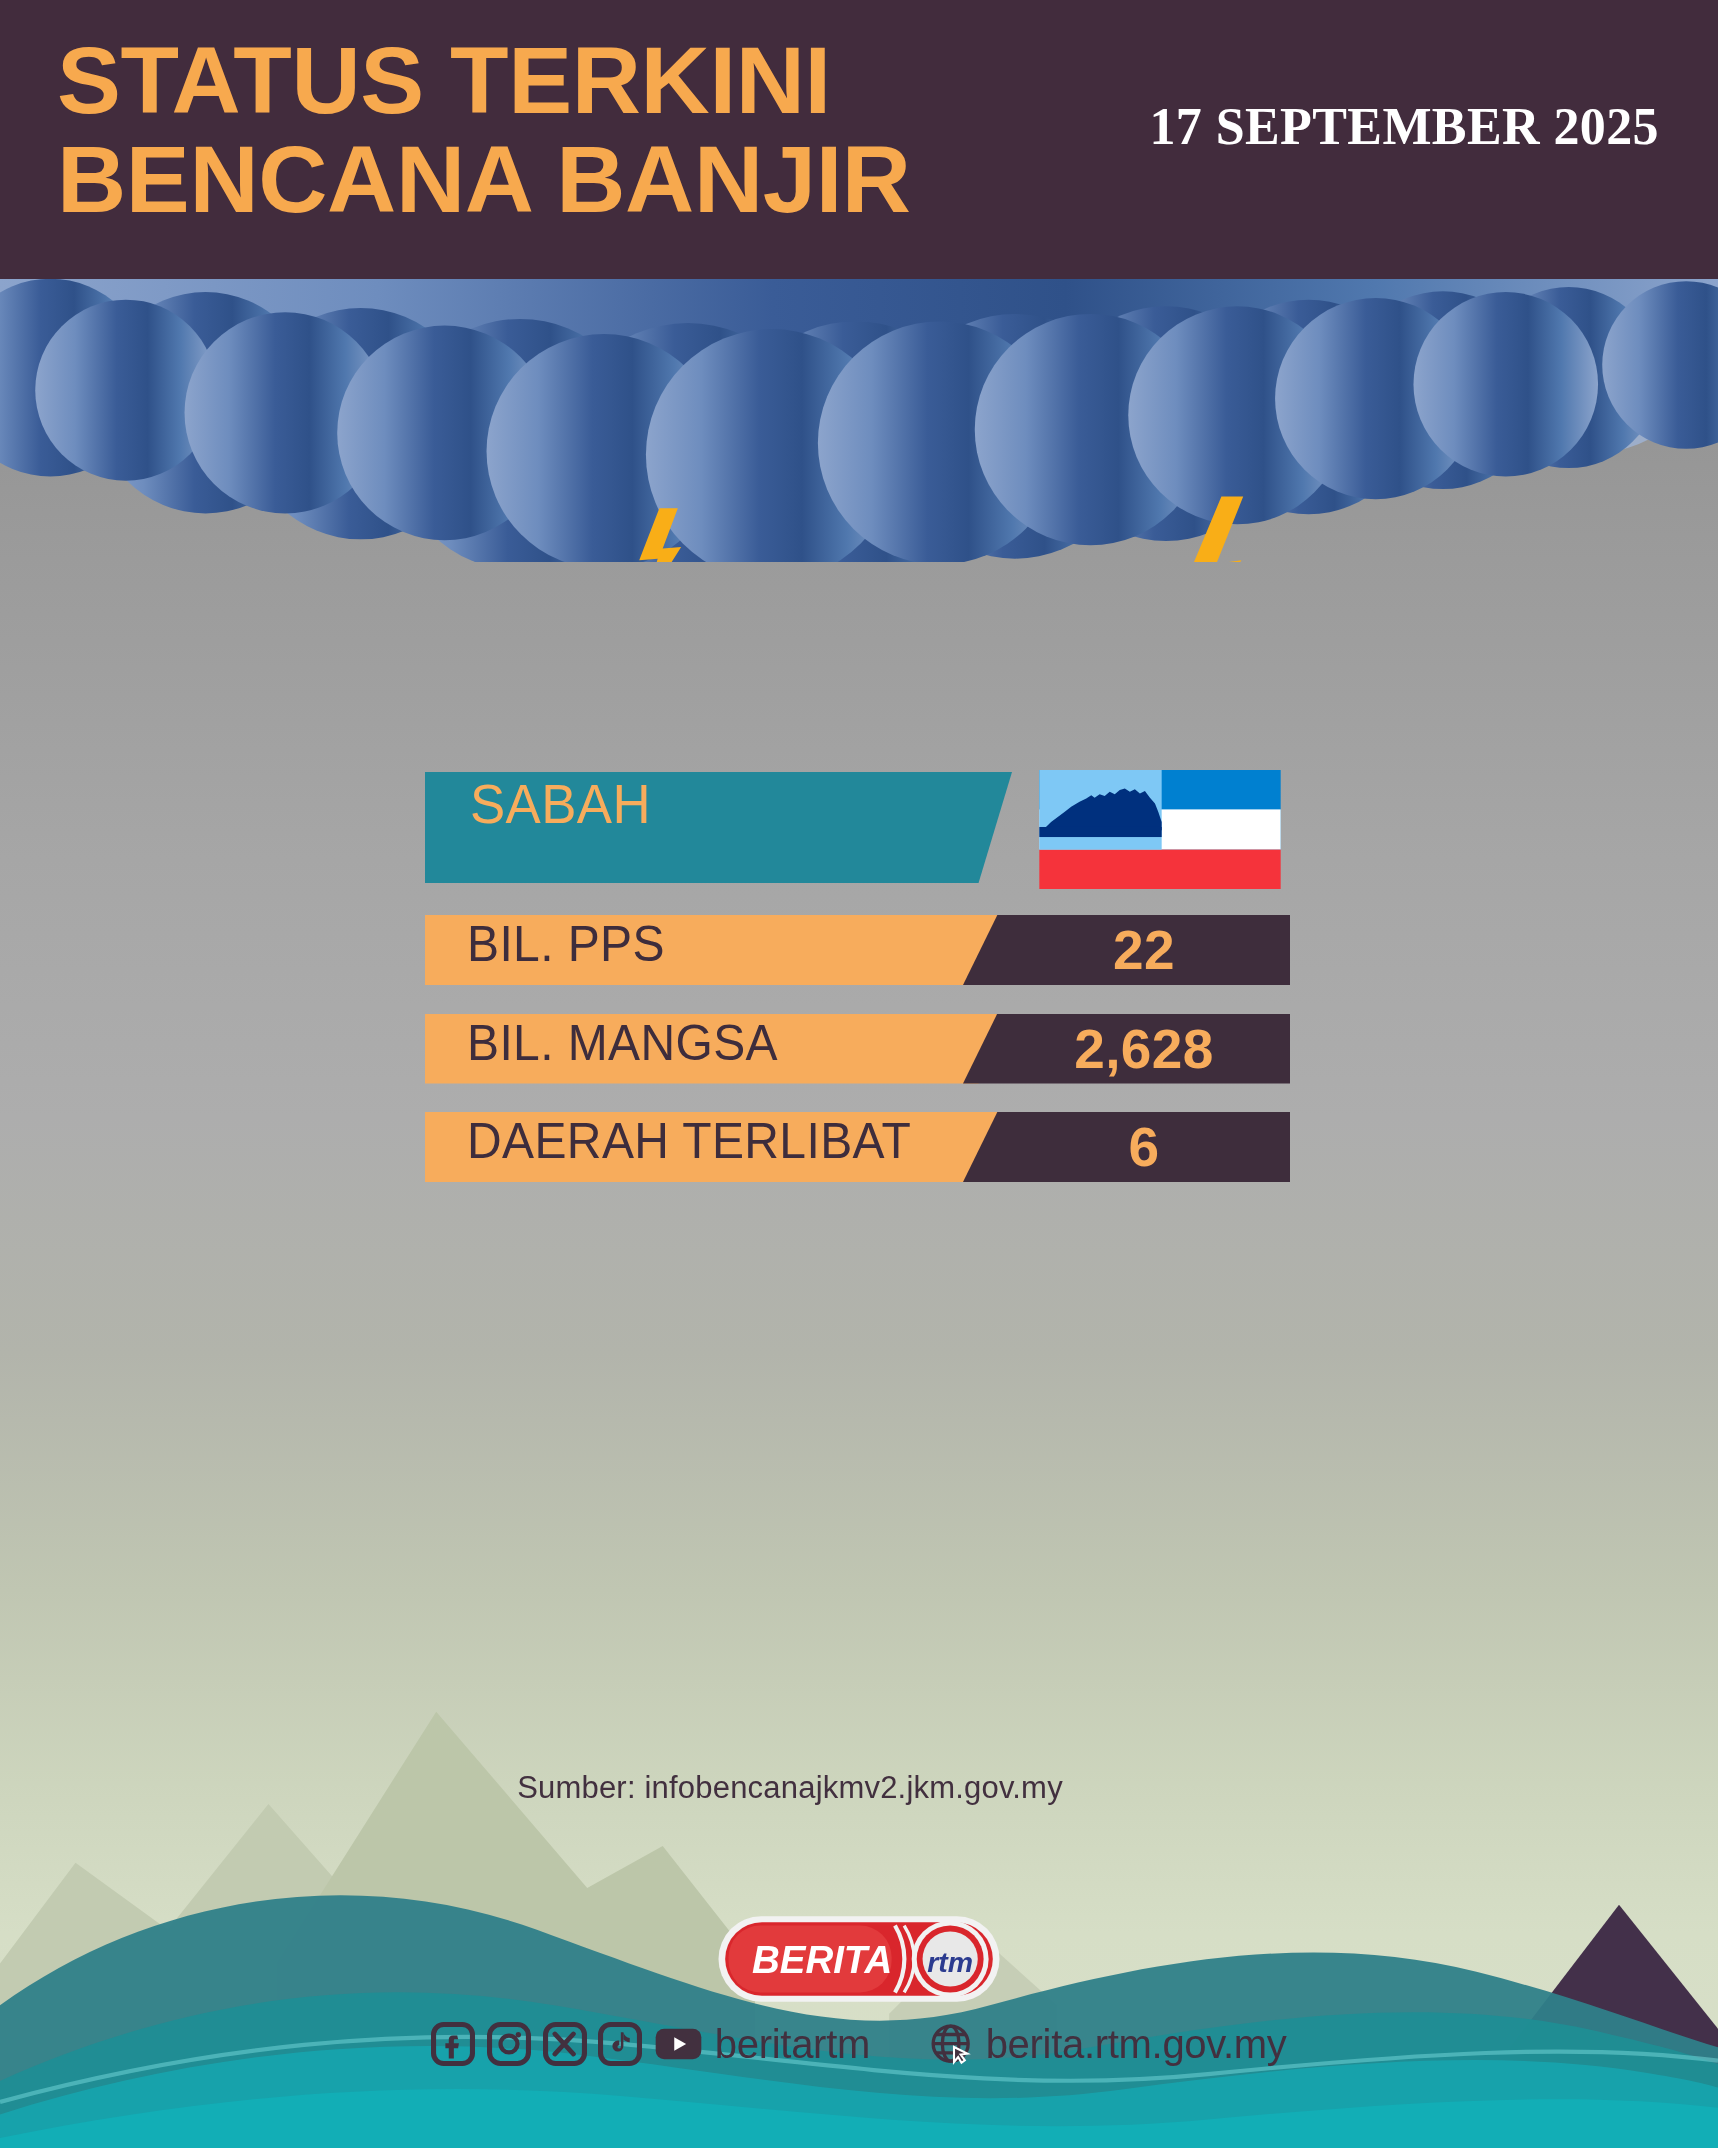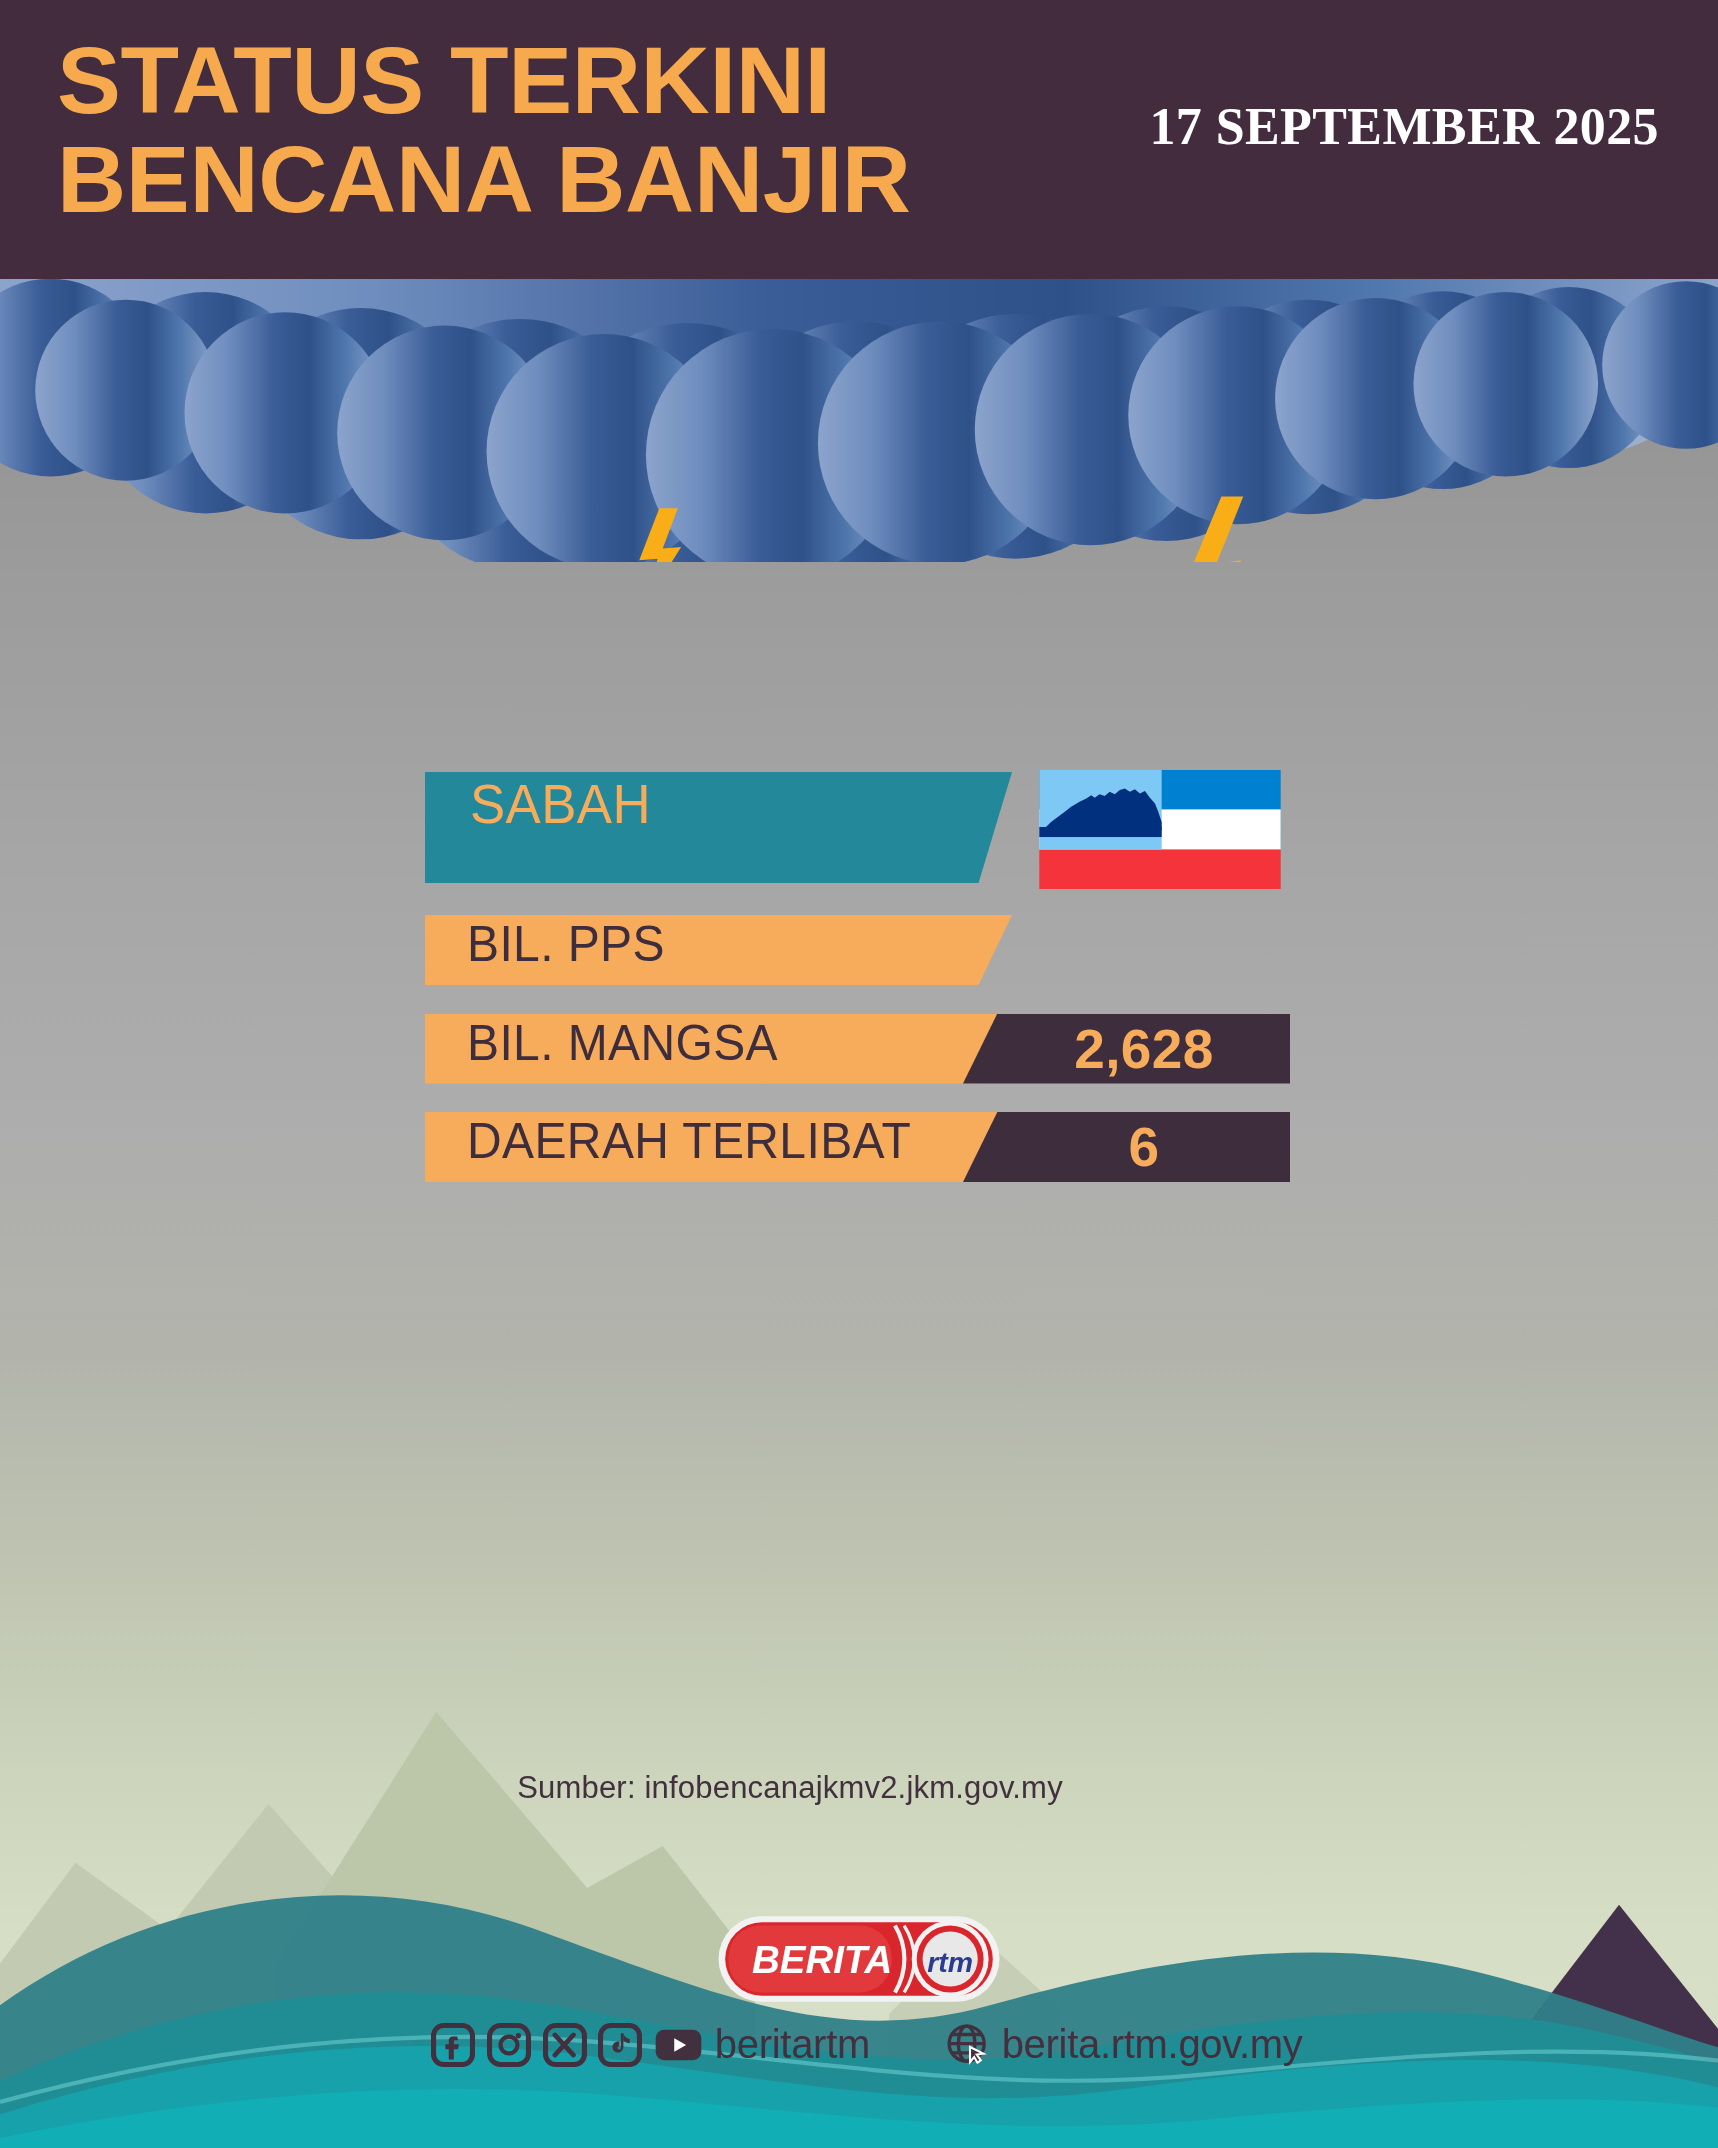"22" div.value-box { html: none -> <div> <span>22</span> </div> }
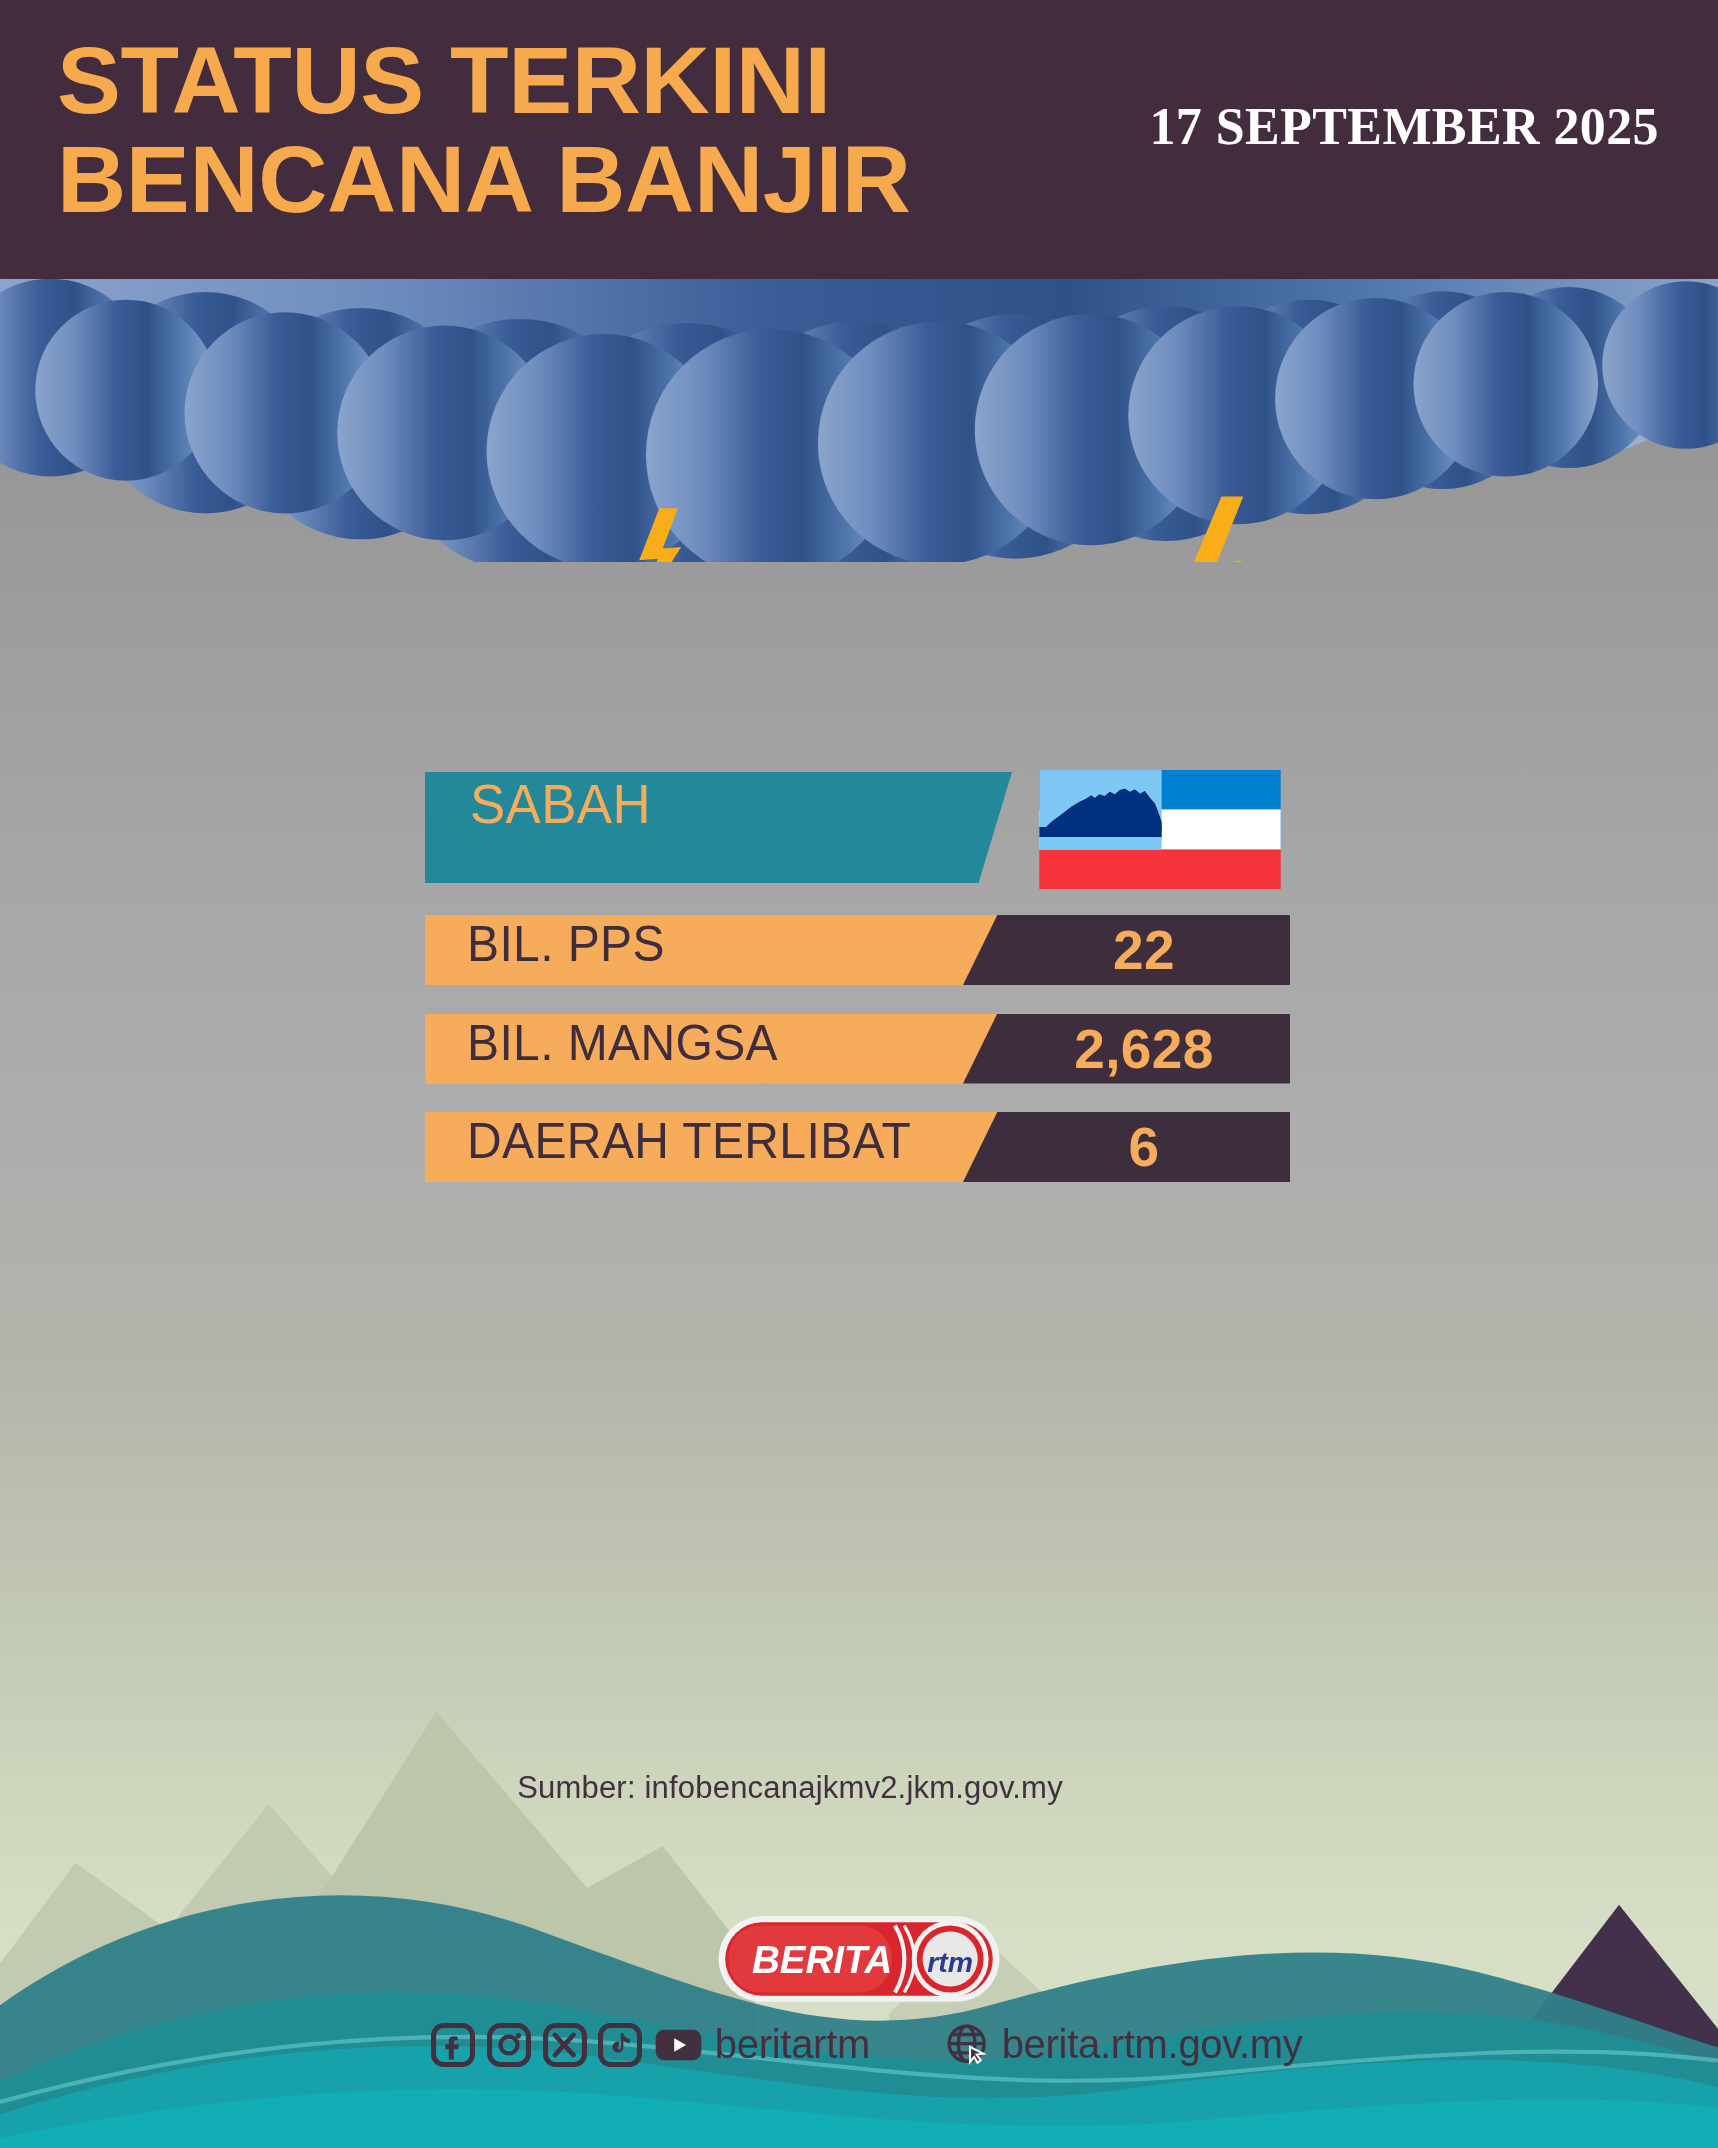"beritartm" .sgroup { align-items: flex-end -> flex-start; margin-left: 16px -> none }
